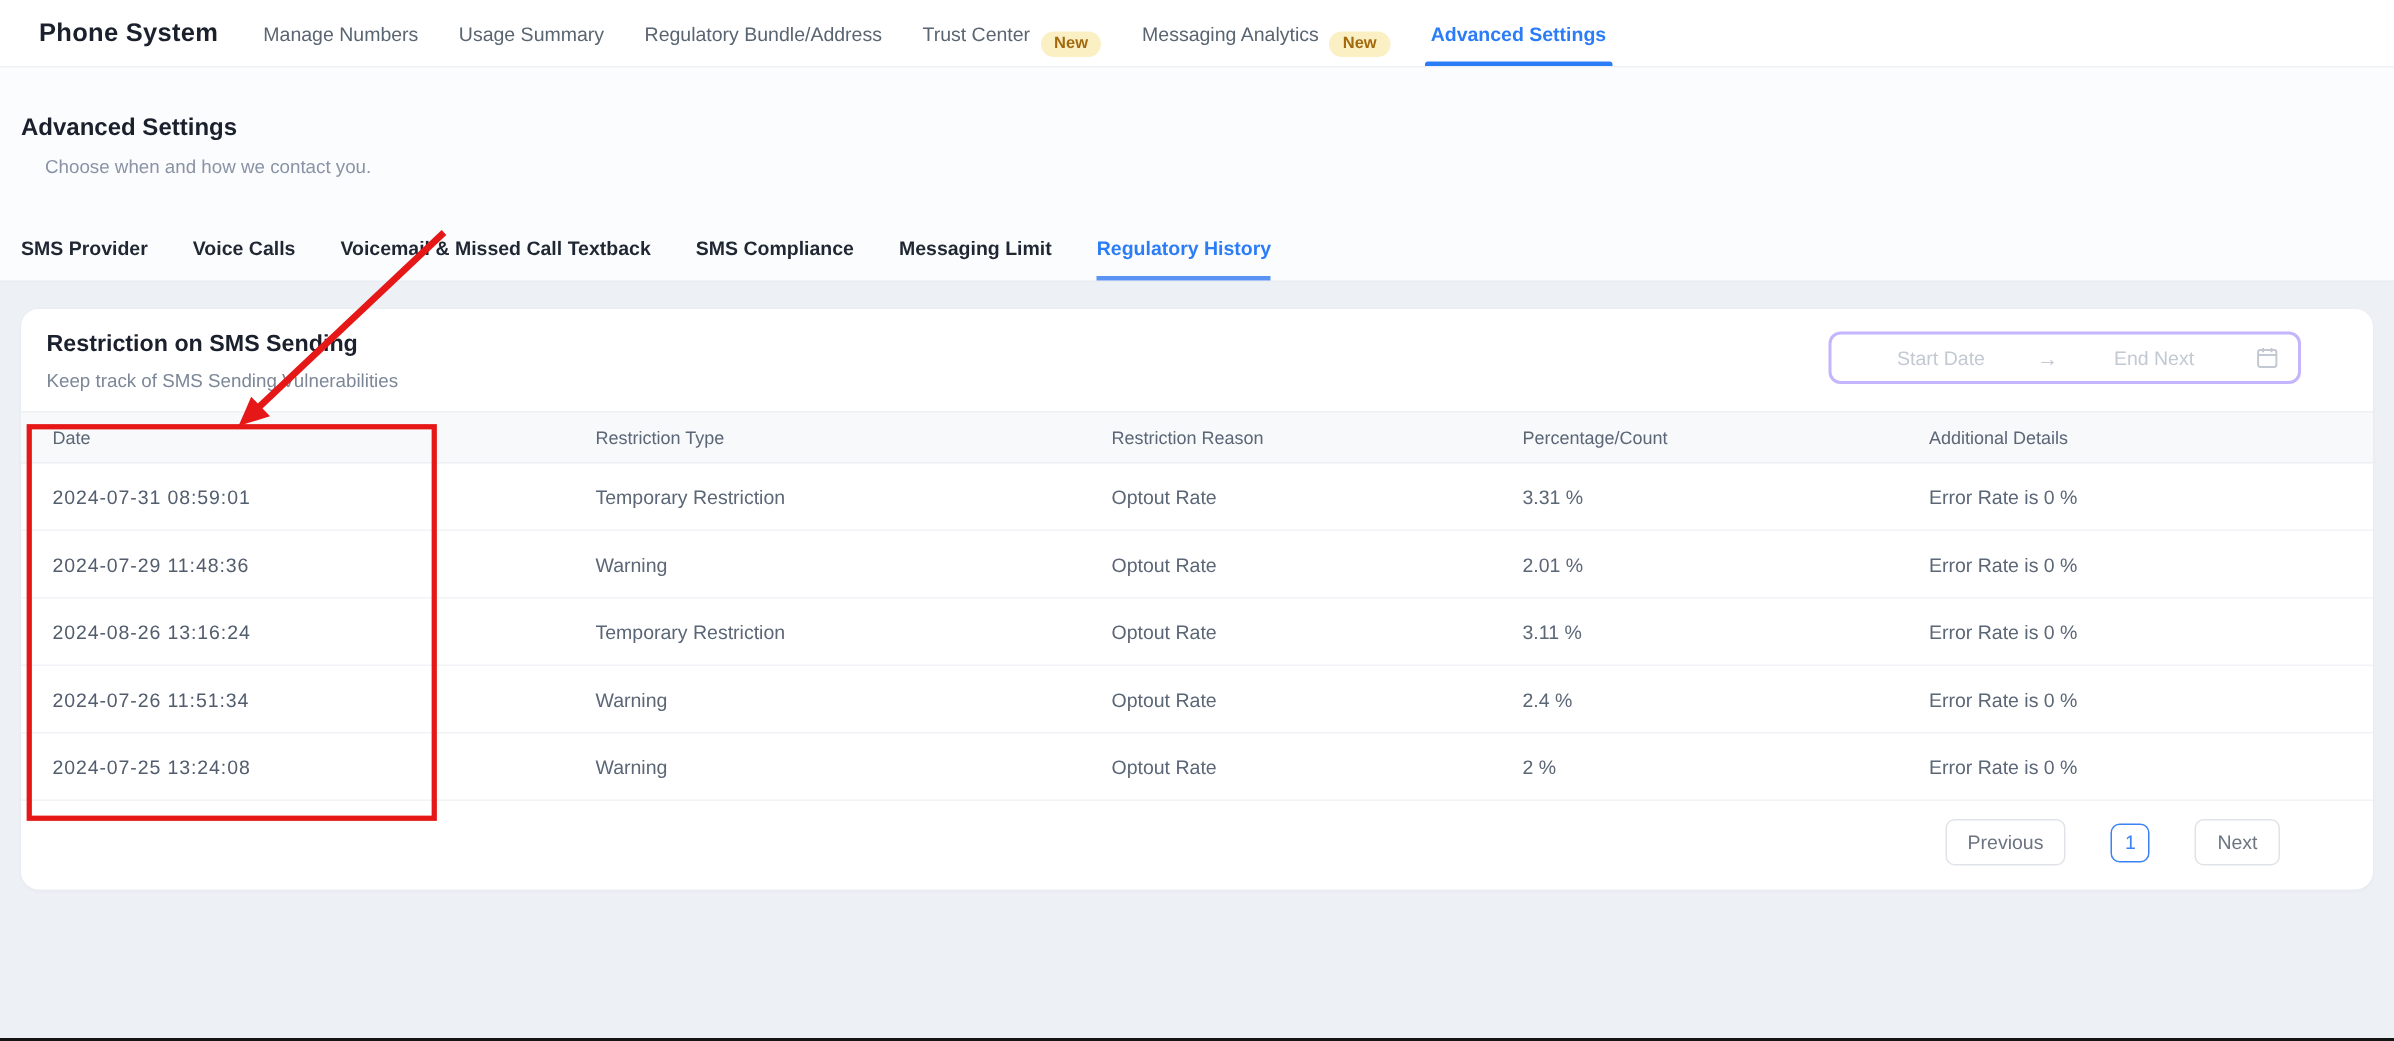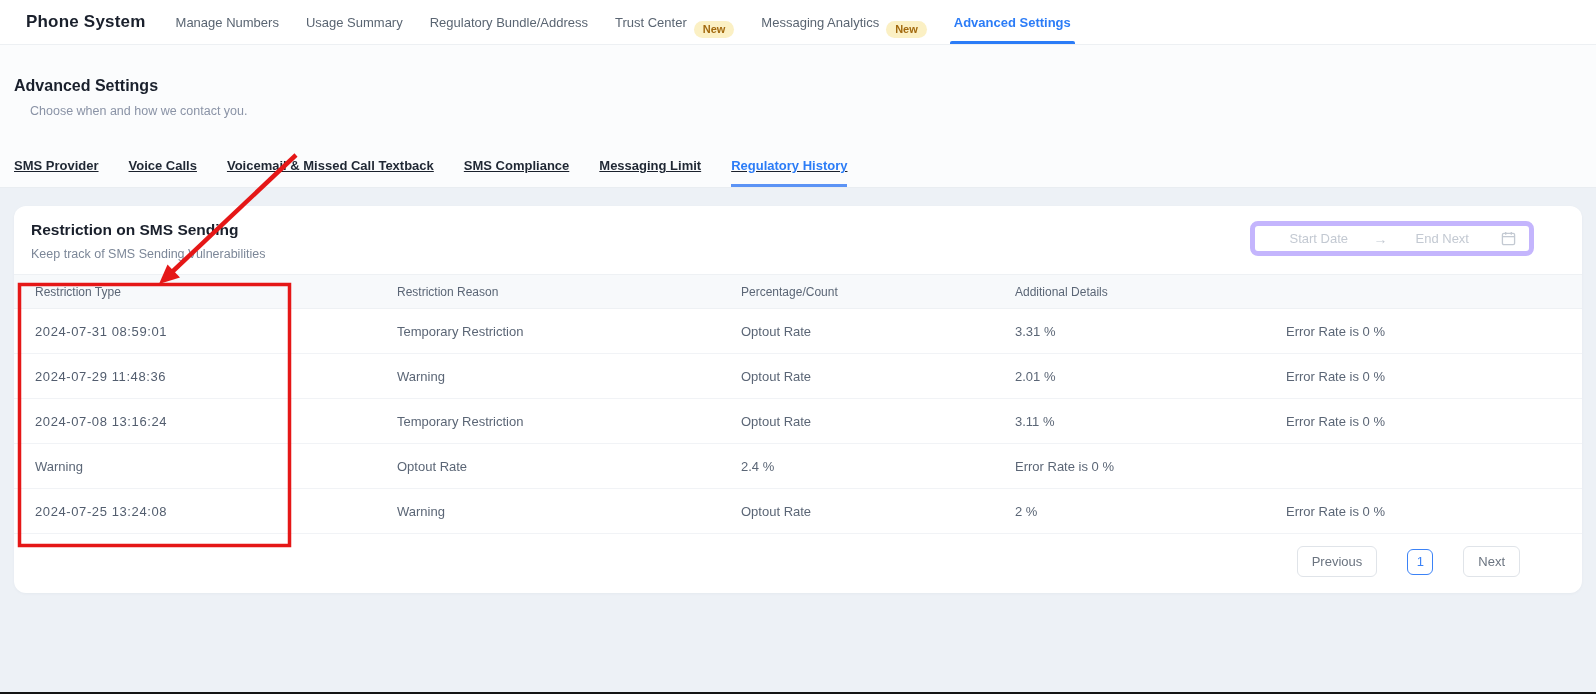"SMS Provider" .tabs { text-decoration: underline -> none }
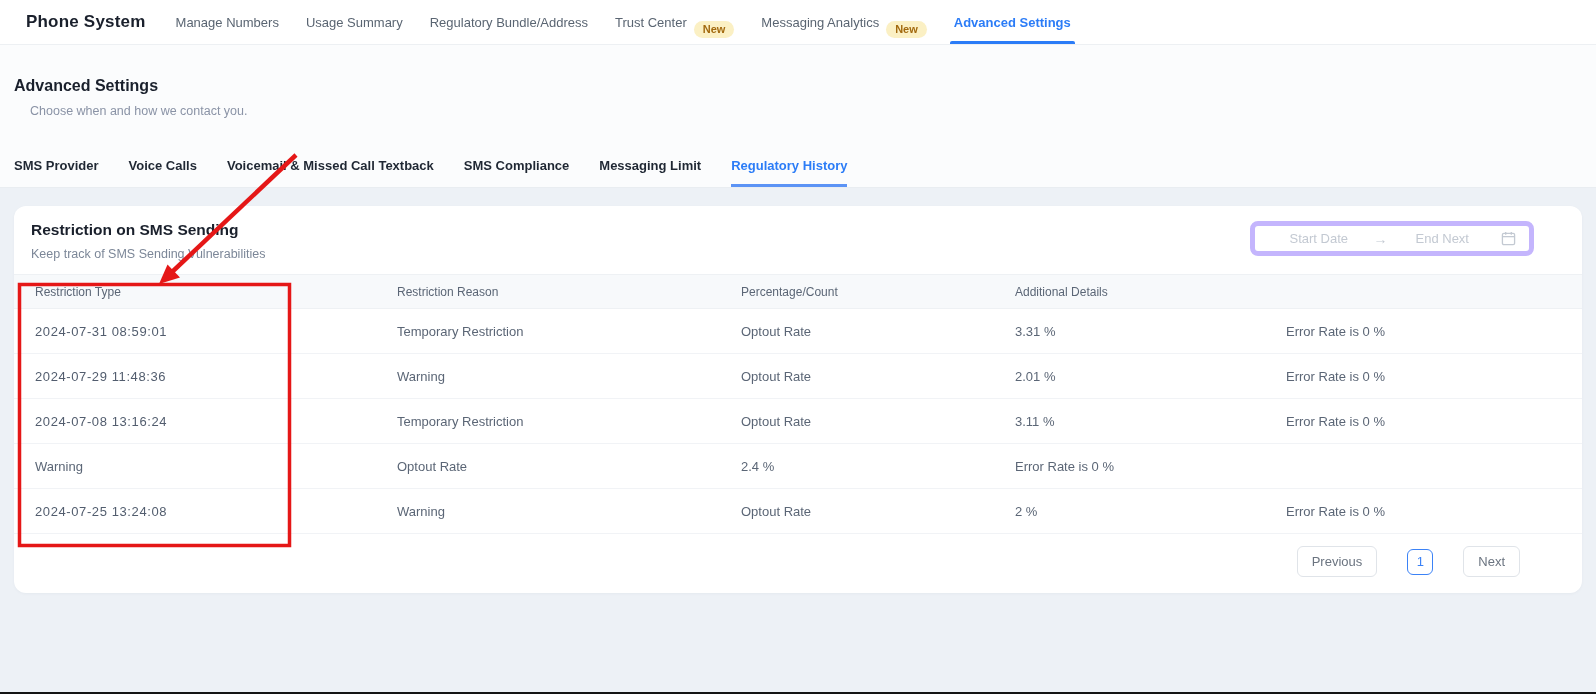"Start Date" .date-range { border: 5px solid #c4b5fd -> 2px solid #c4b5fd; width: 284px -> 315px }
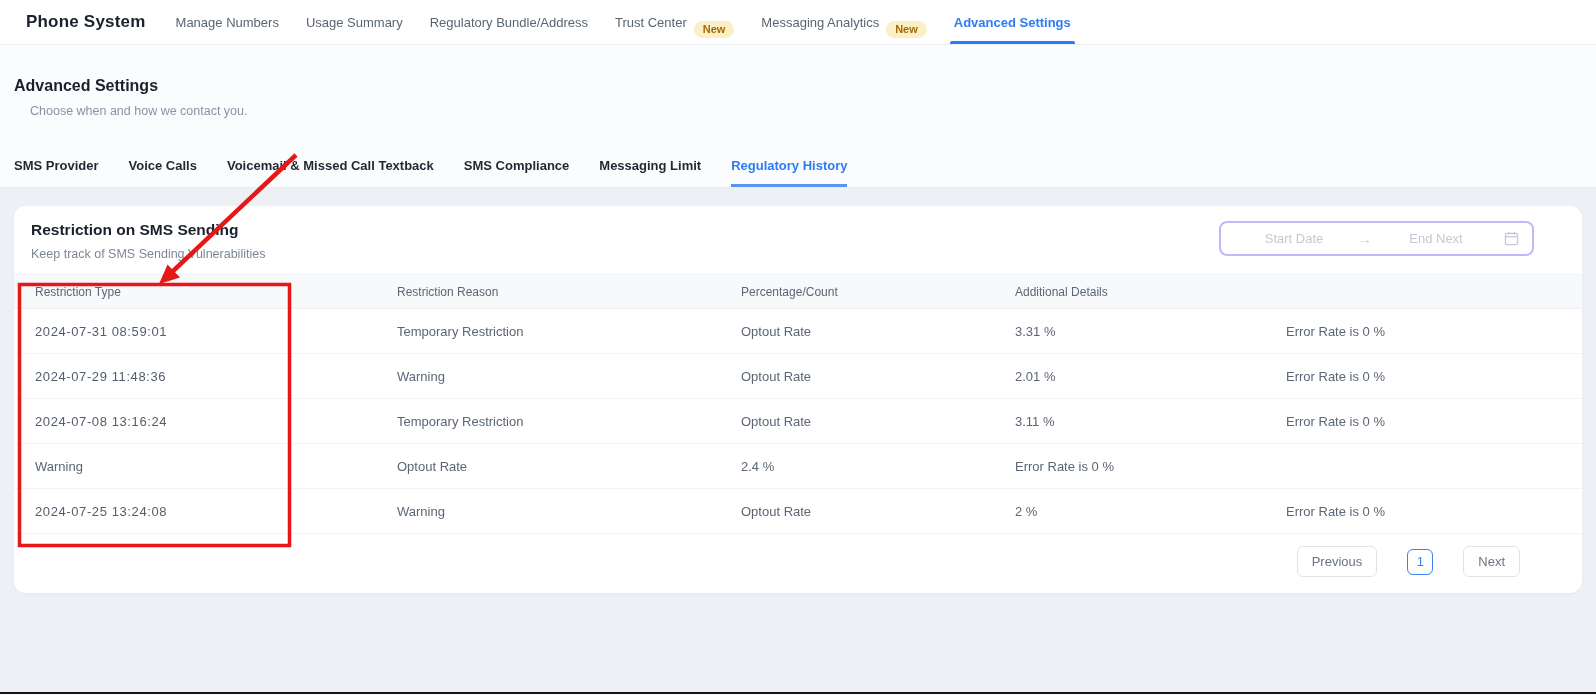"Date" div.cell { html: none -> <div>Date</div> }
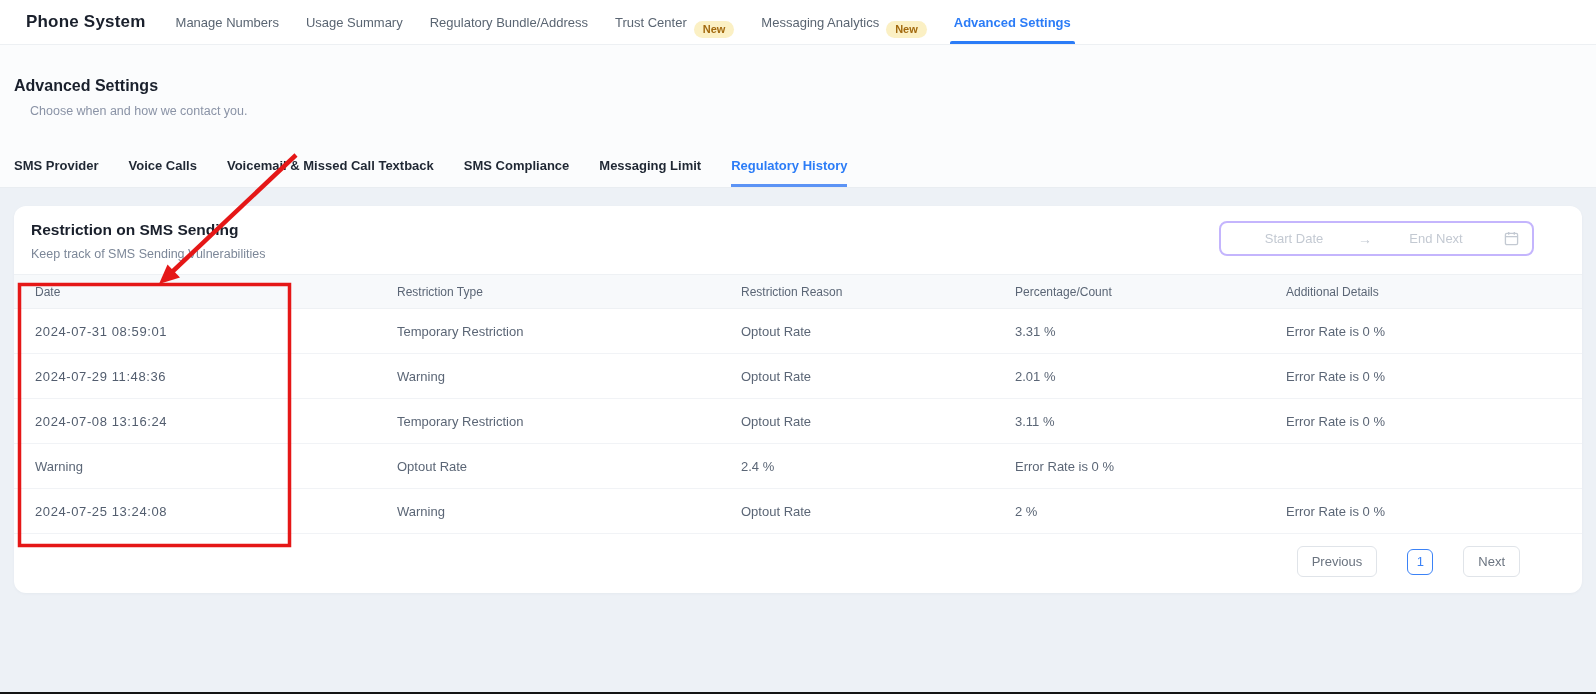"2024-07-08 13:16:24" div.cell { text: 2024-07-08 -> 2024-08-26 }
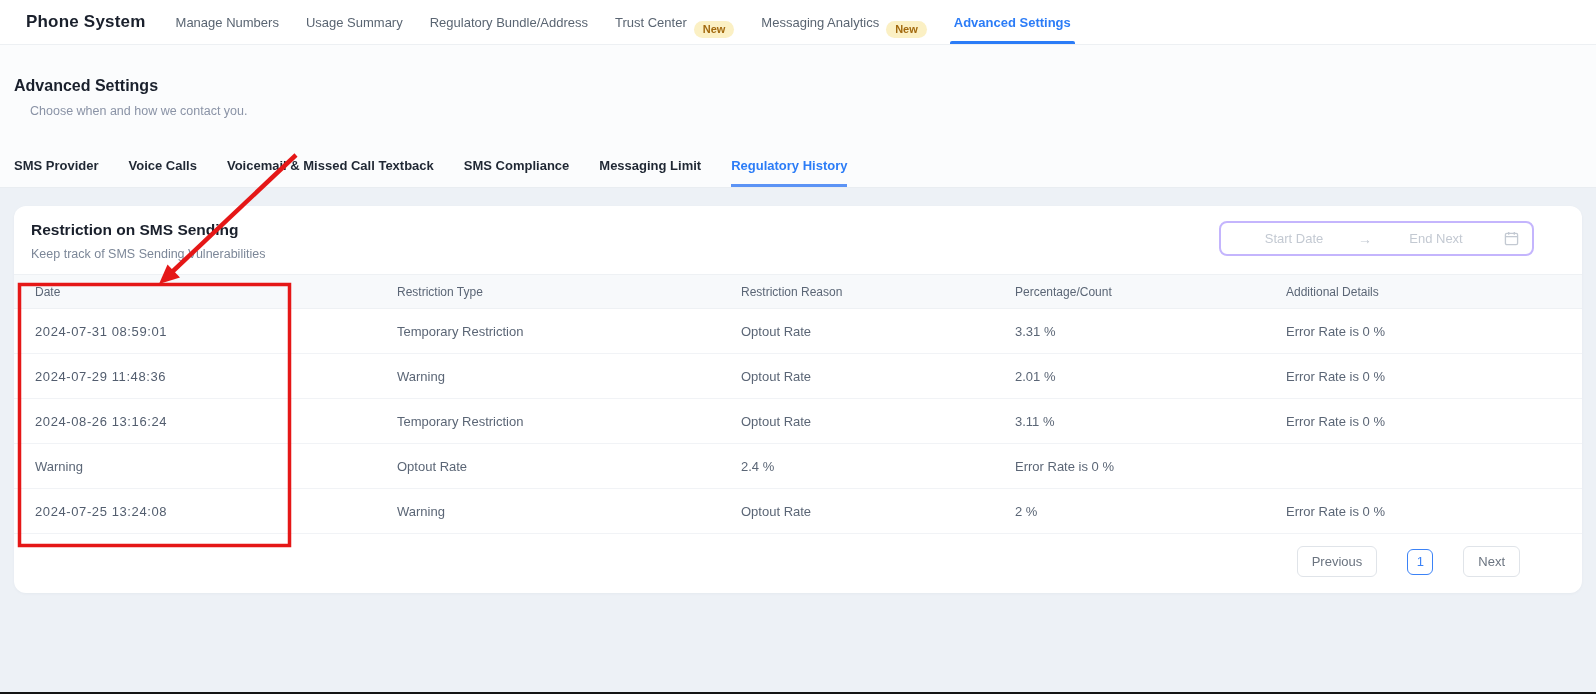"2024-07-26 11:51:34" div.cell { html: none -> <div>2024-07-26 11:51:34</div> }
